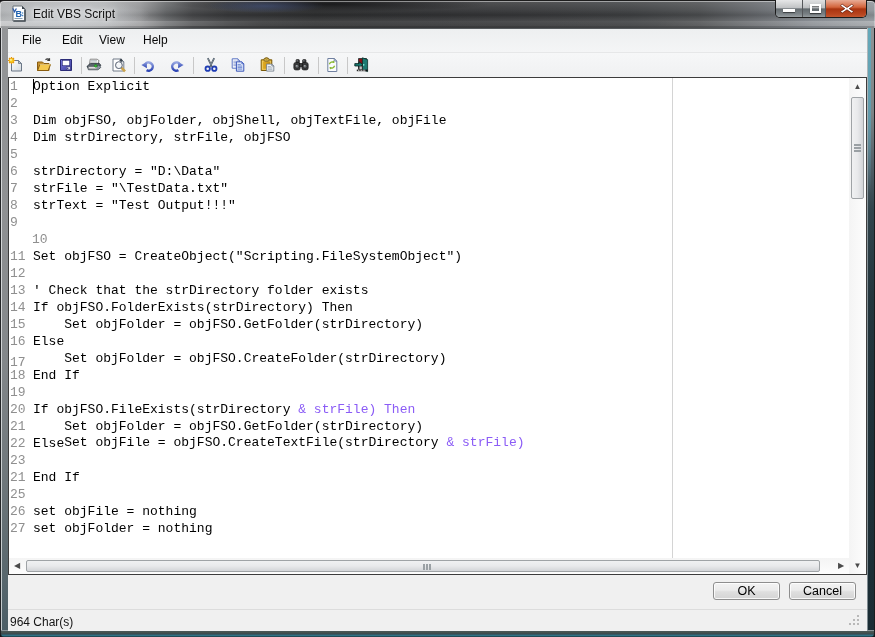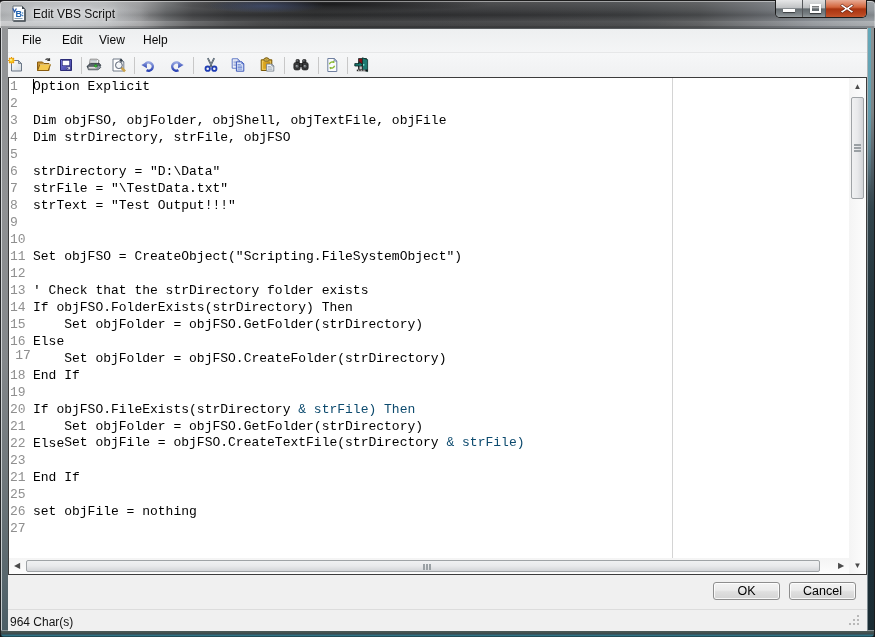"10" div.ln { padding-left: none -> 22px }
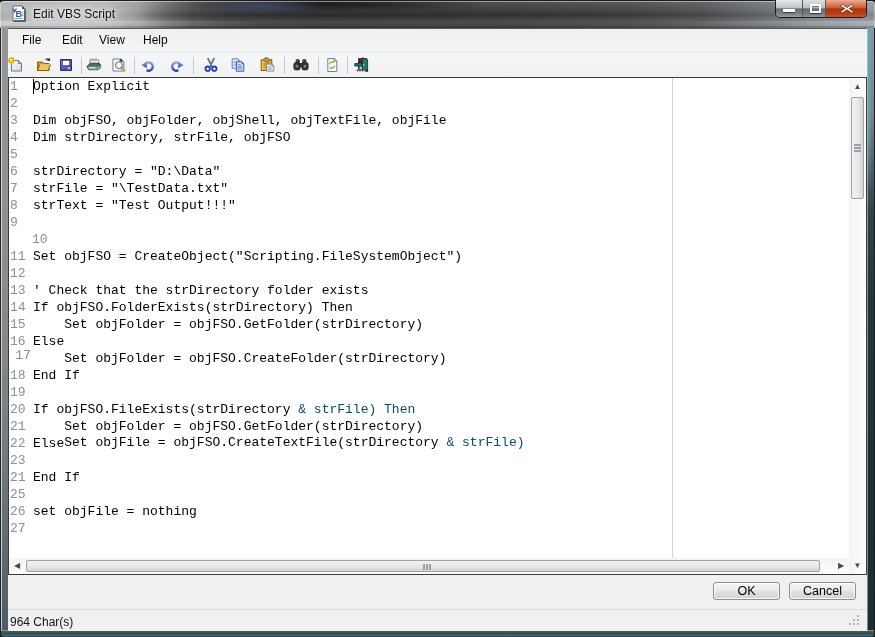"17" div.ln { text-align: center -> none; top: 269px -> 276px }
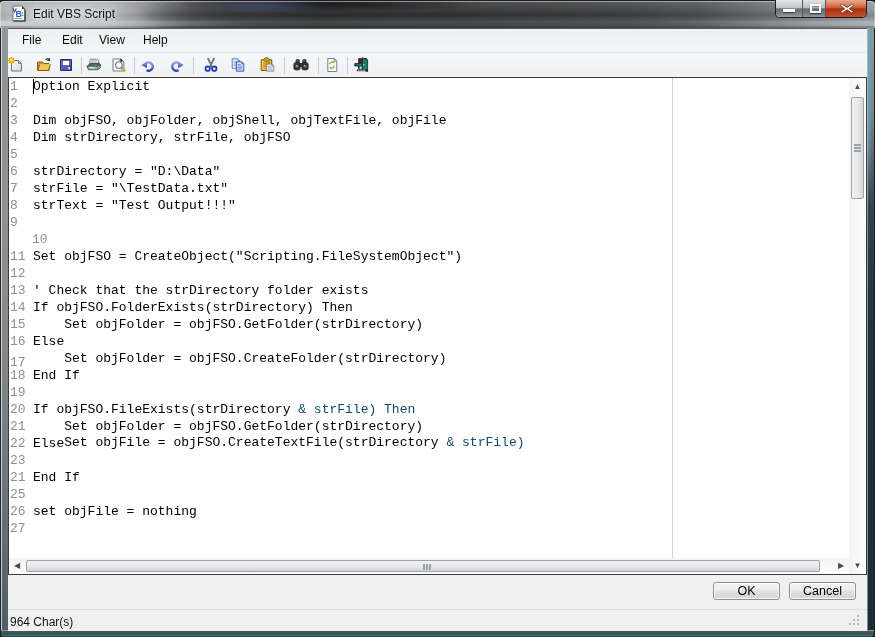"& strFile) Then" .cl b { color: #0c4a6e -> #8b5cf6 }
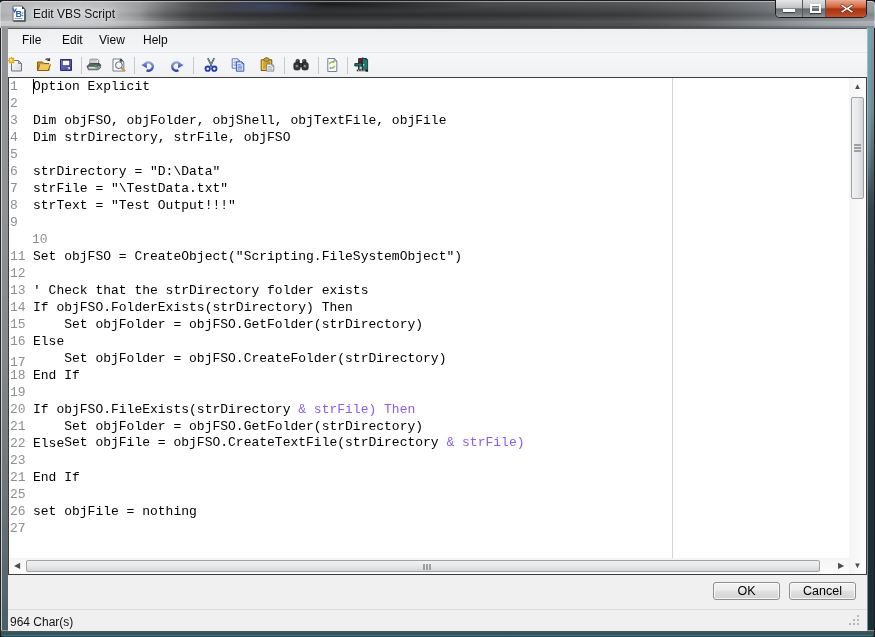"set objFolder = nothing" div.cl { html: none -> <div>set objFolder = nothing</div> }
